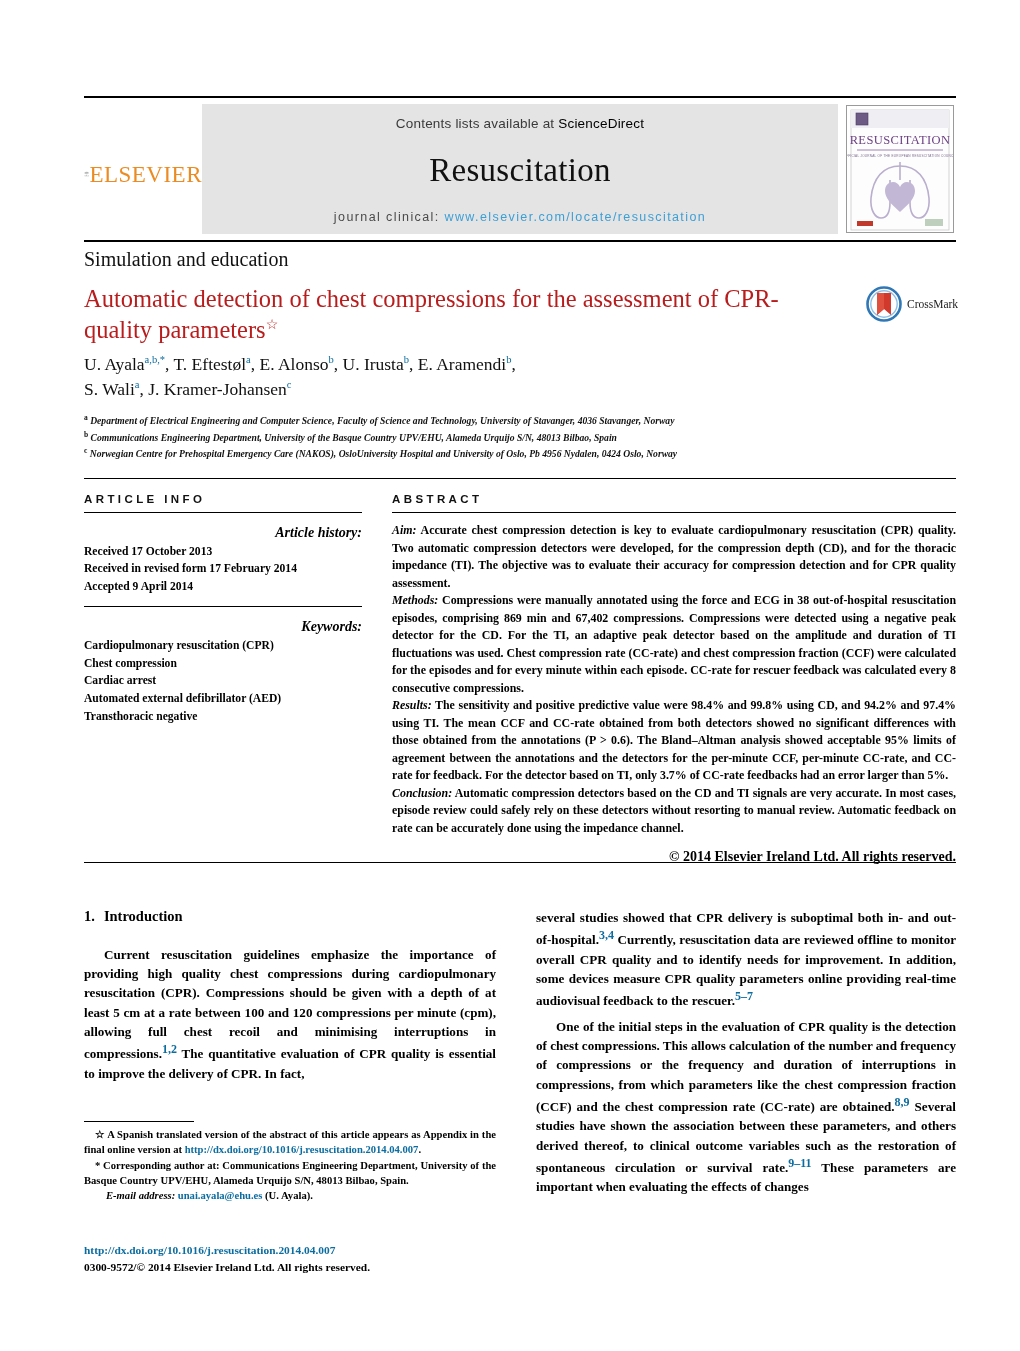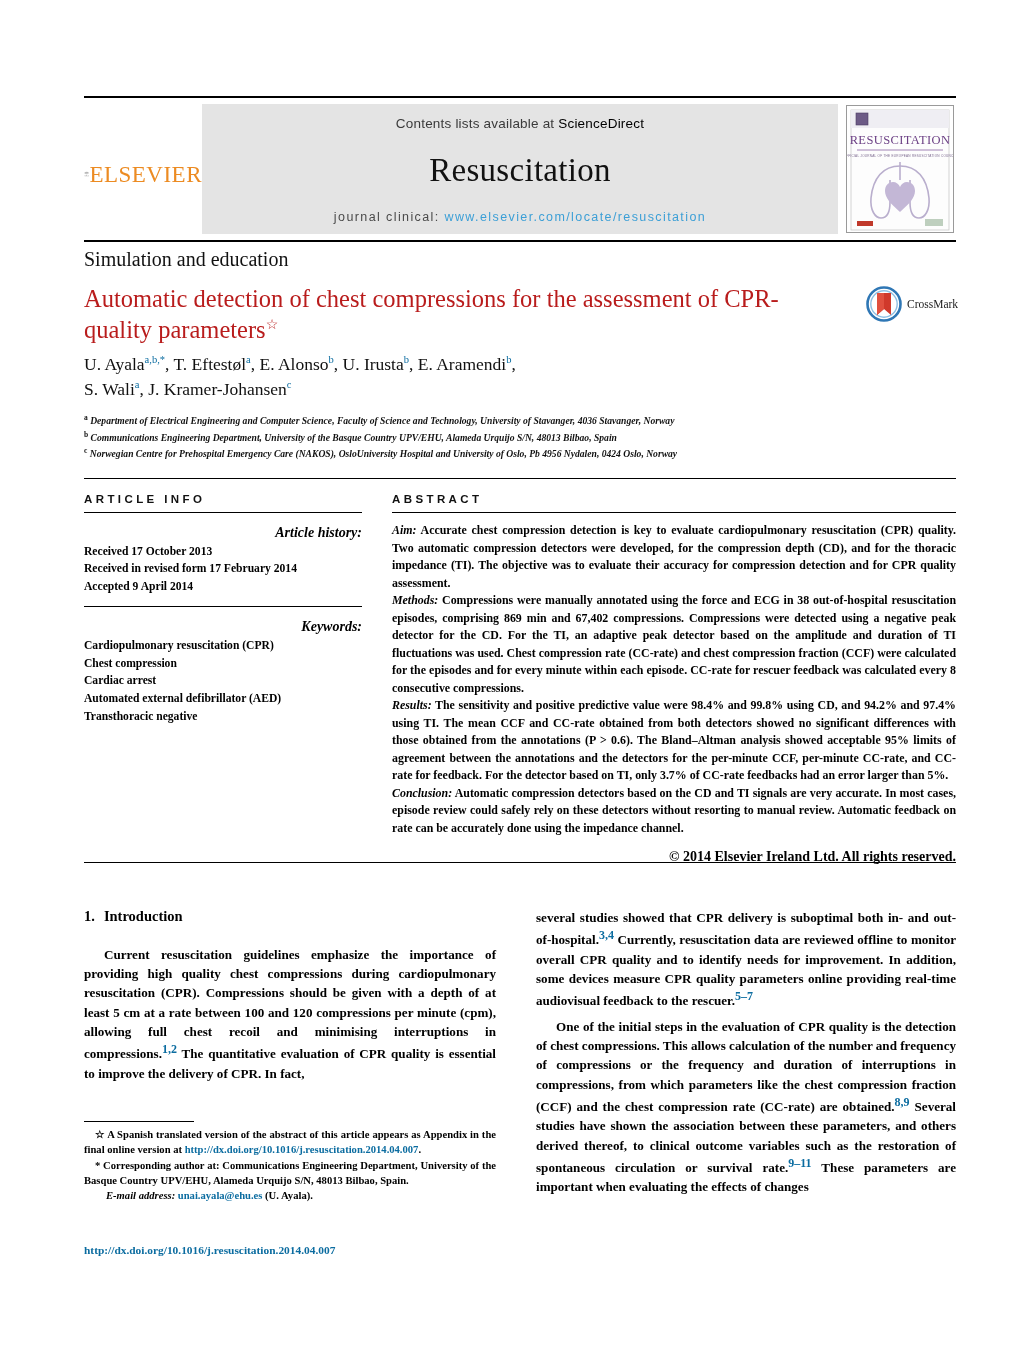"0300-9572/© 2014 Elsevier Ireland Ltd." div { html: none -> <div>0300-9572/© 2014 Elsevier Ireland Ltd. All rights reserved.</div> }
